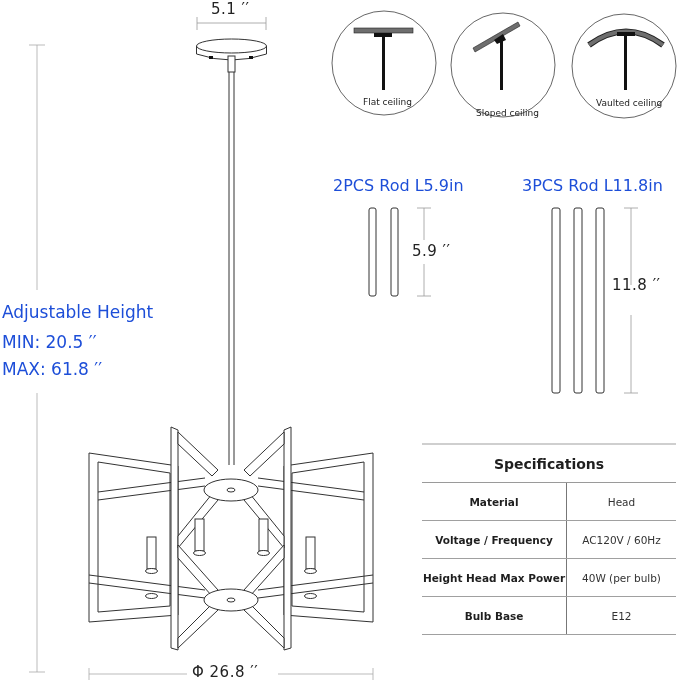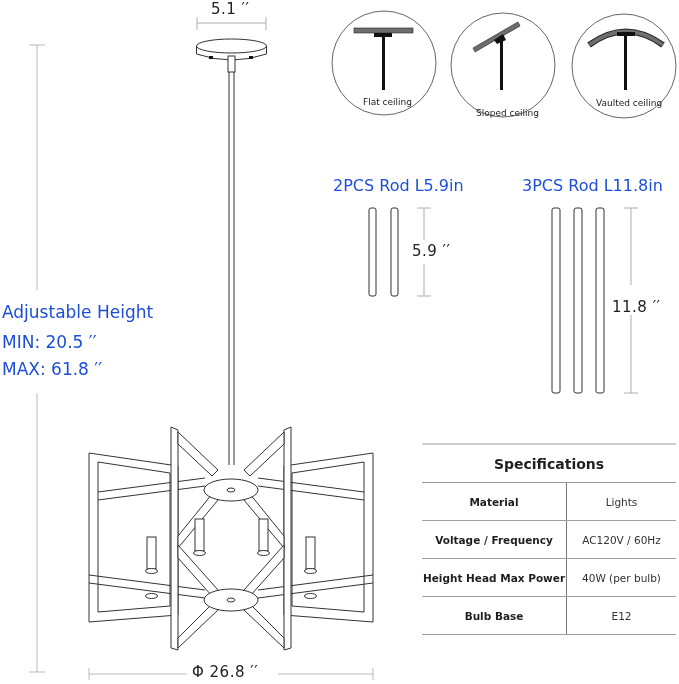"11.8 ′′" div.abs { top: 298px -> 276px }
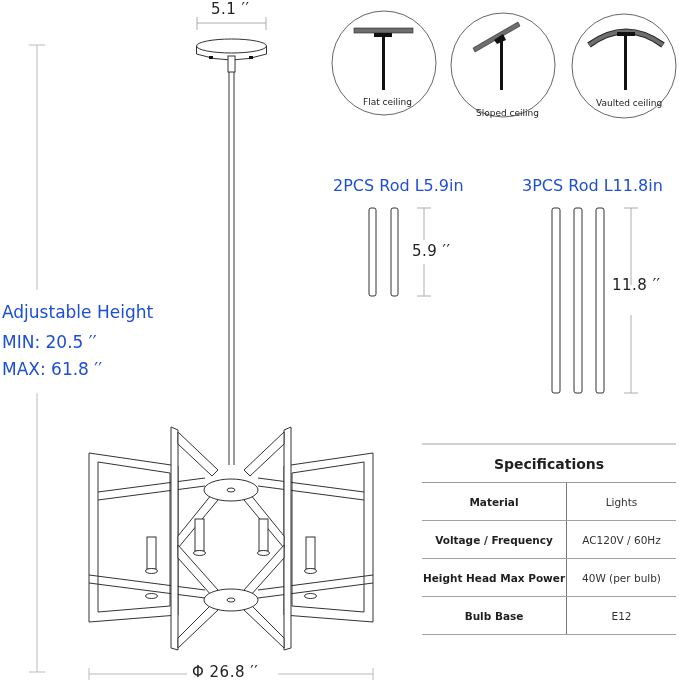"Lights" td.v { text: Lights -> Head }
